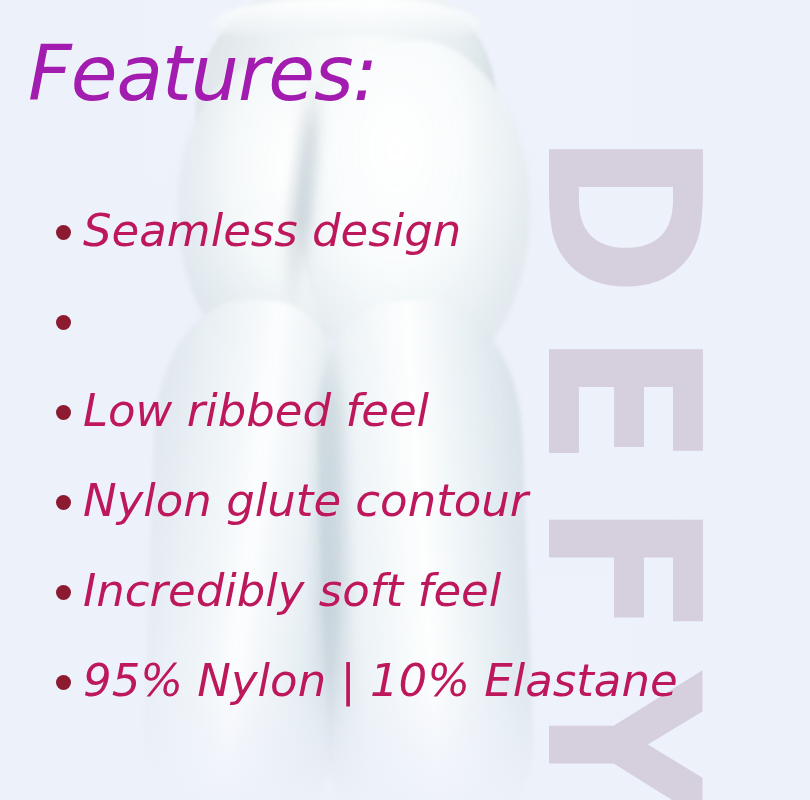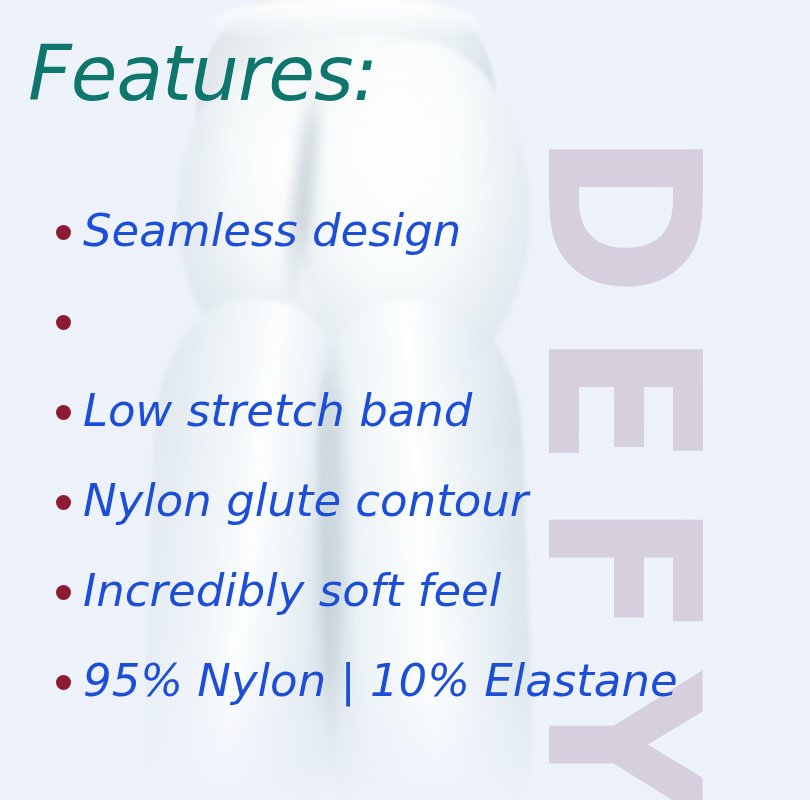"Features:" div { color: #0f766e -> #a21caf }
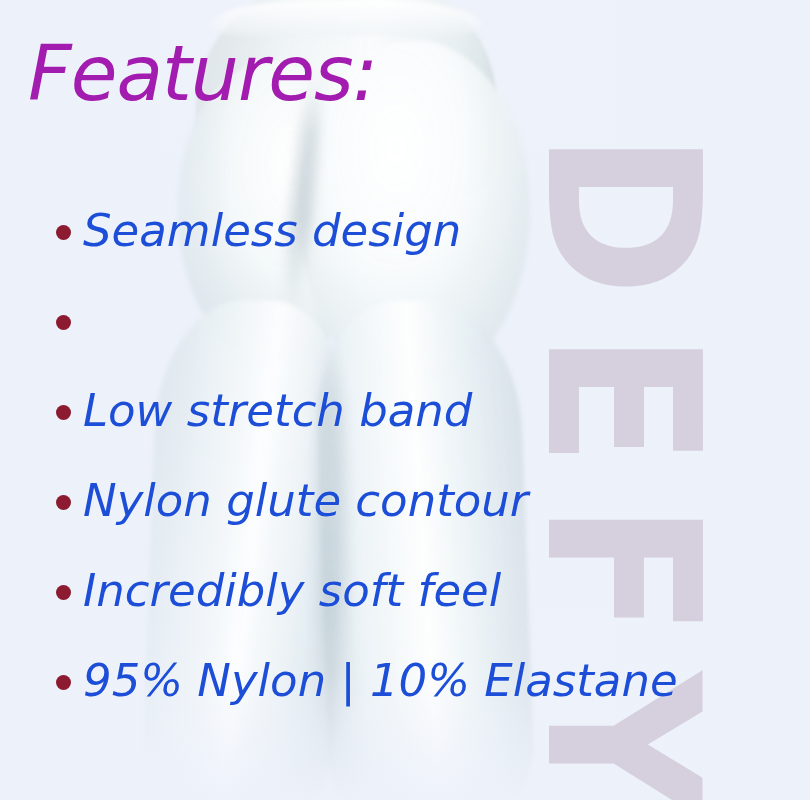"Seamless design" .feature-text { color: #1d4ed8 -> #be185d }
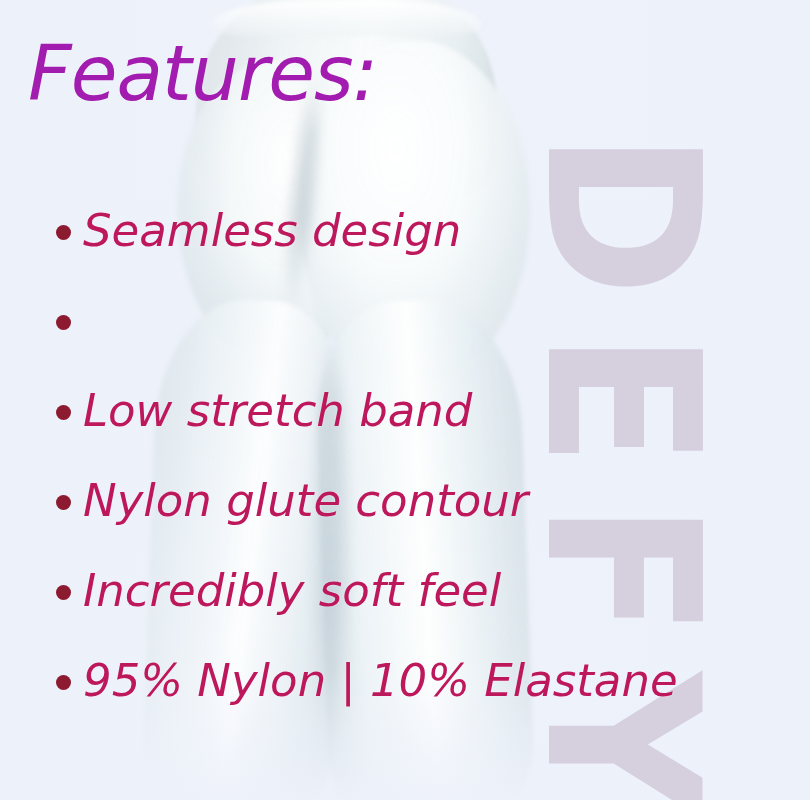"Low stretch band" span.feature-text { text: stretch band -> ribbed feel }
